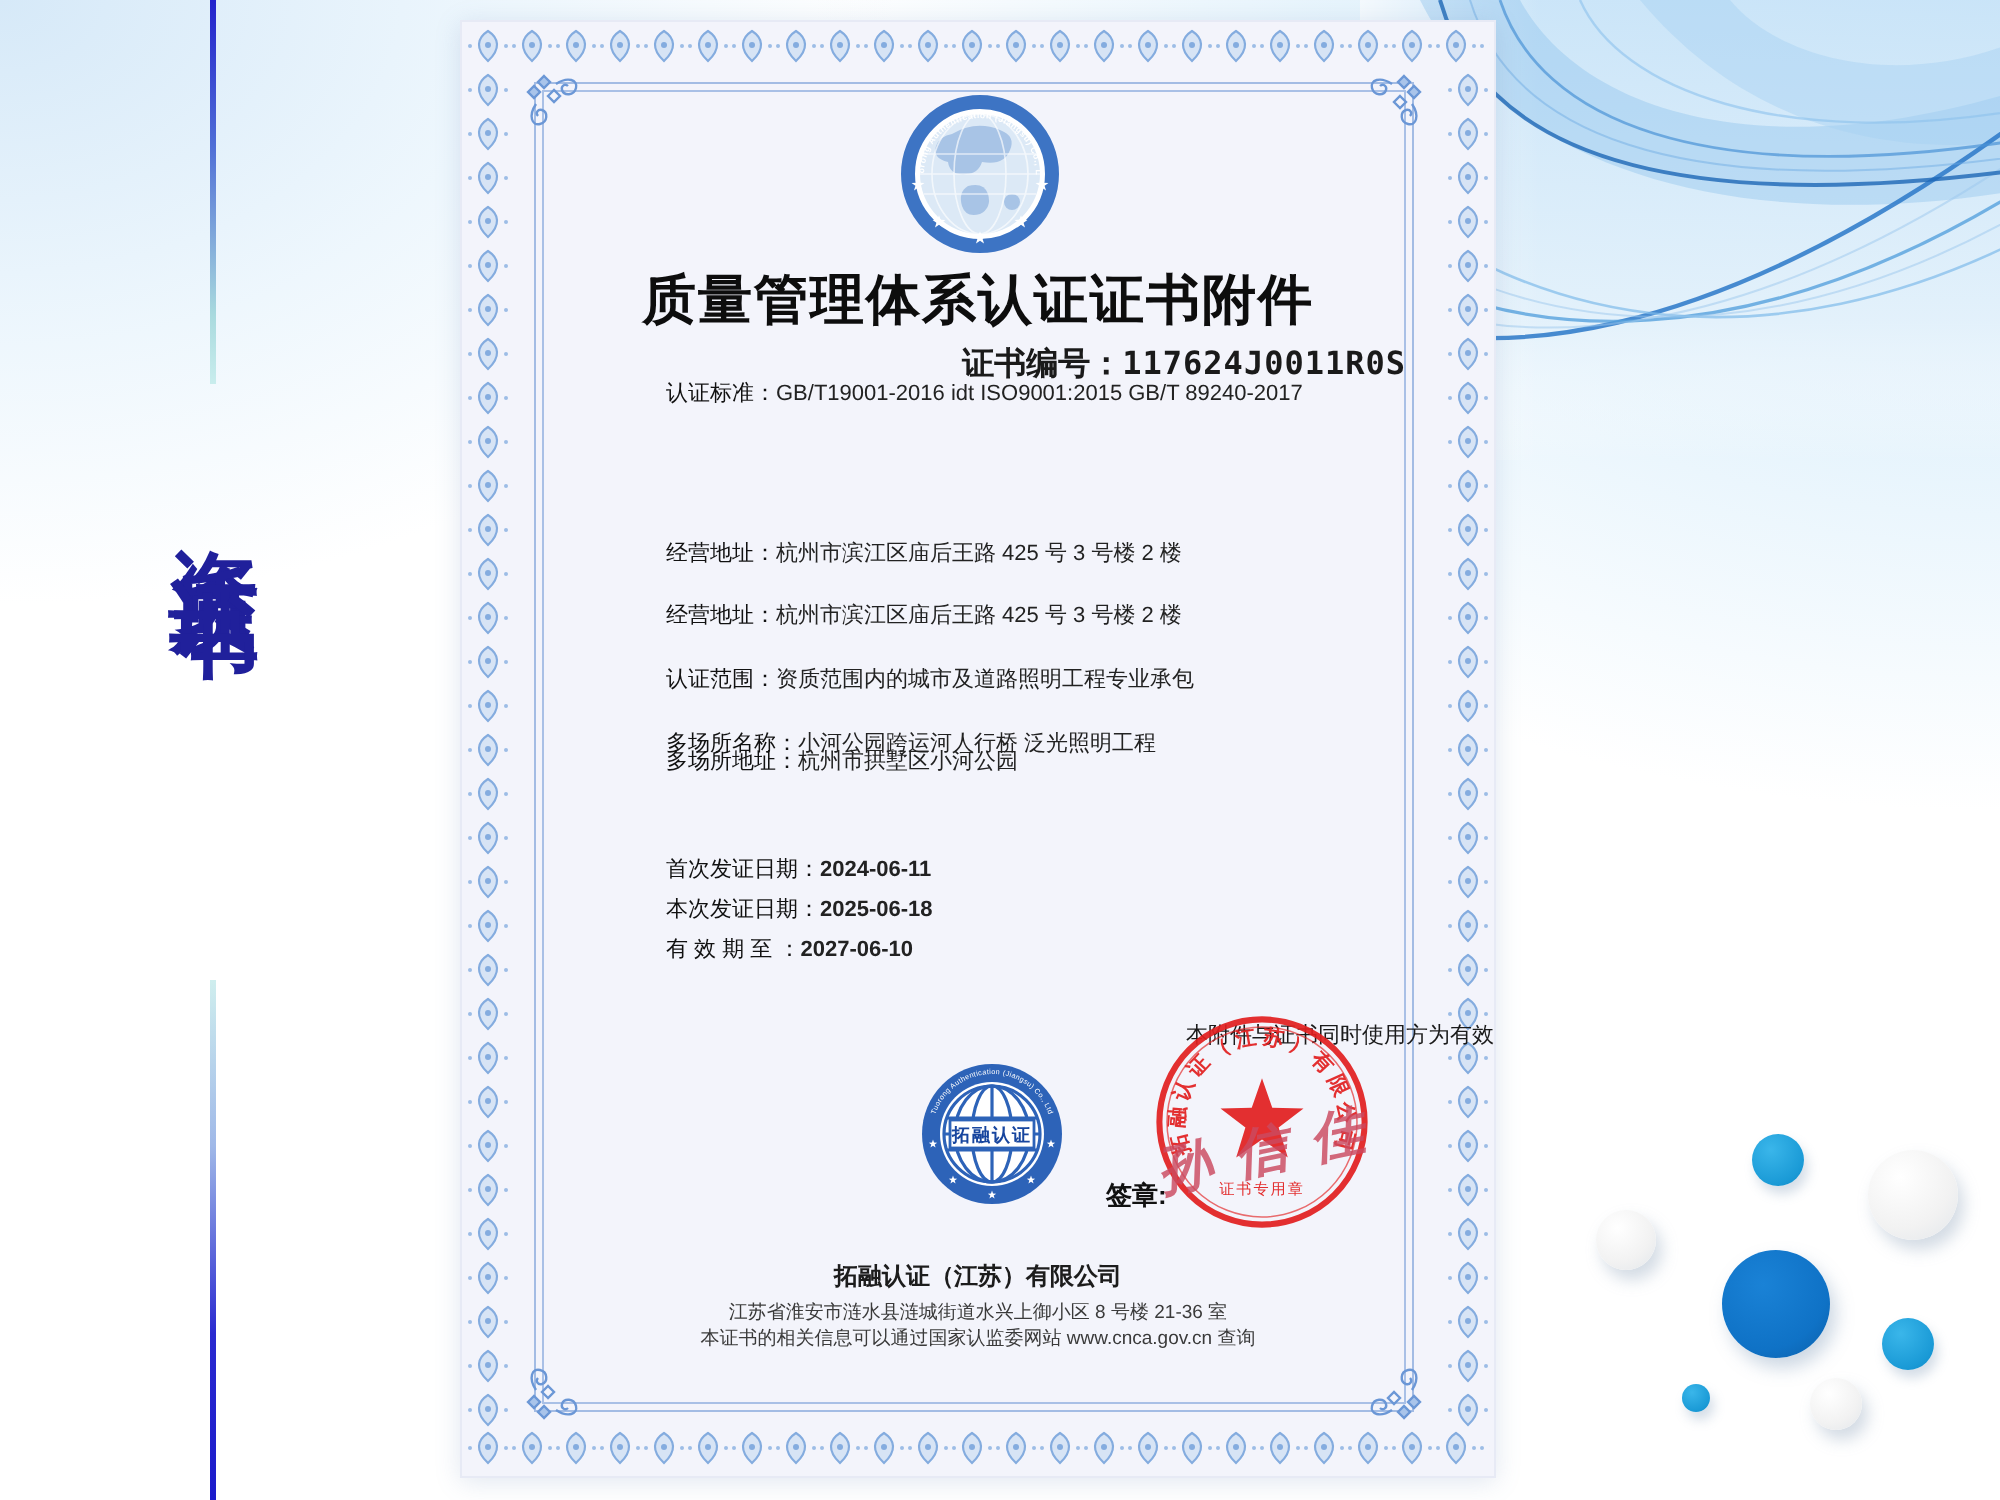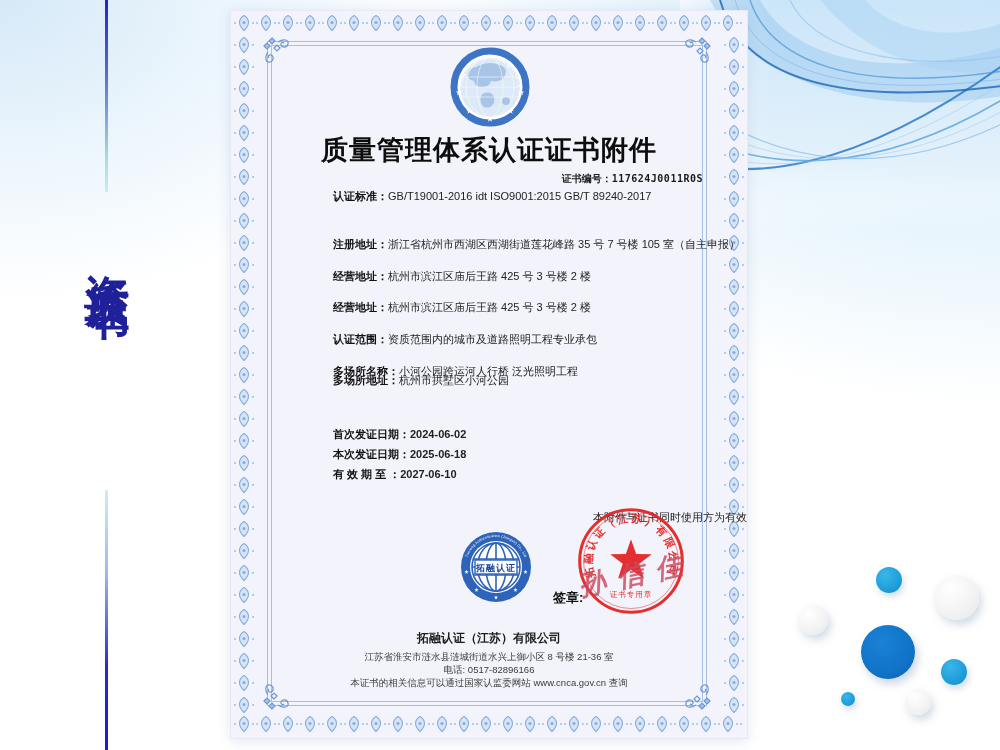"证书编号：117624J0011R0S" .certno { font-size: 10px -> 16px }
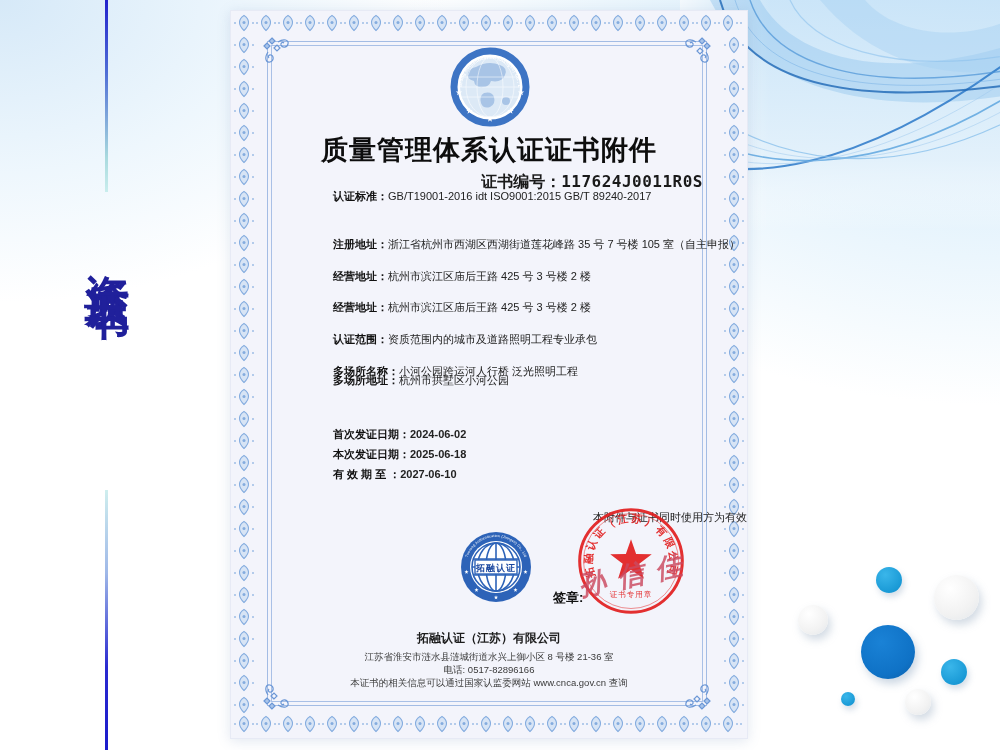"认证标准：" .row .lbl { font-weight: 700 -> 400 }
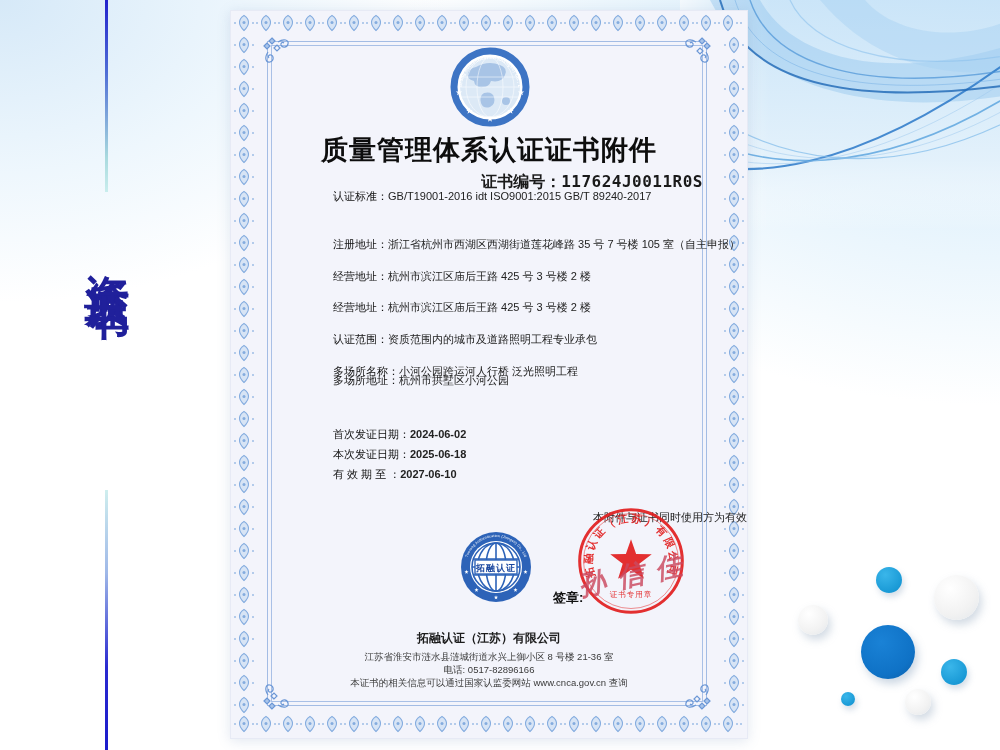"注册地址：浙江省杭州市西湖区西湖街道莲花峰路 35 号 7 号楼" div.row { html: <div><span>注册地址：</span><span>浙江省杭州市西湖区西湖街道莲花峰路 35 号 7 号楼 105 室（自主申报）</span></div> -> none }
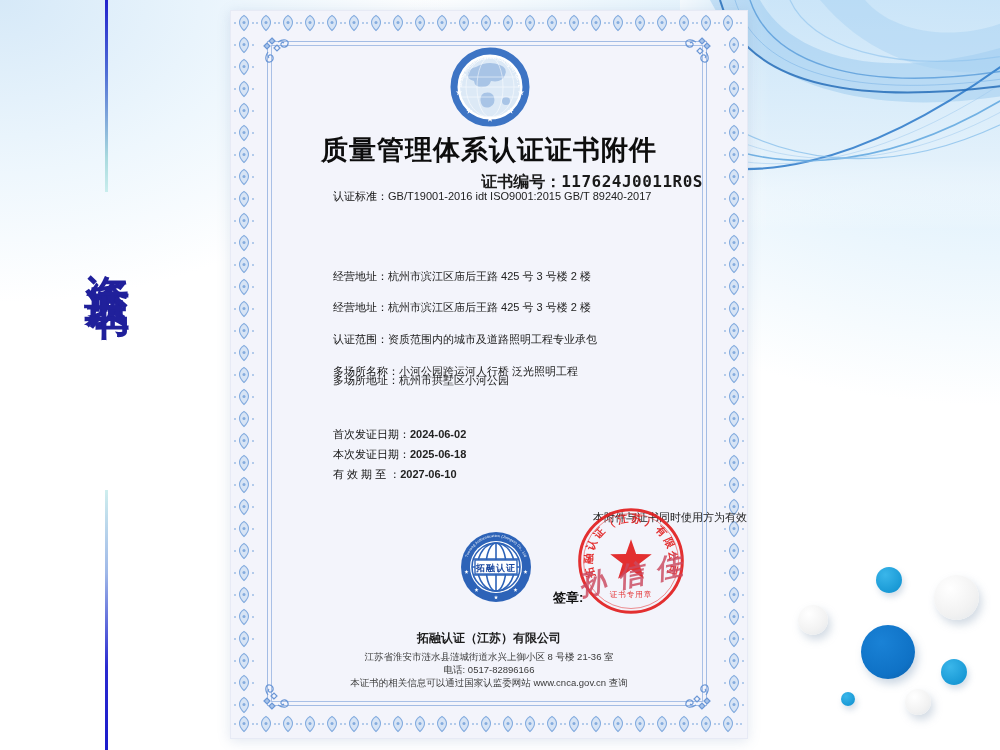"2024-06-02" span { text: 2024-06-02 -> 2024-06-11 }
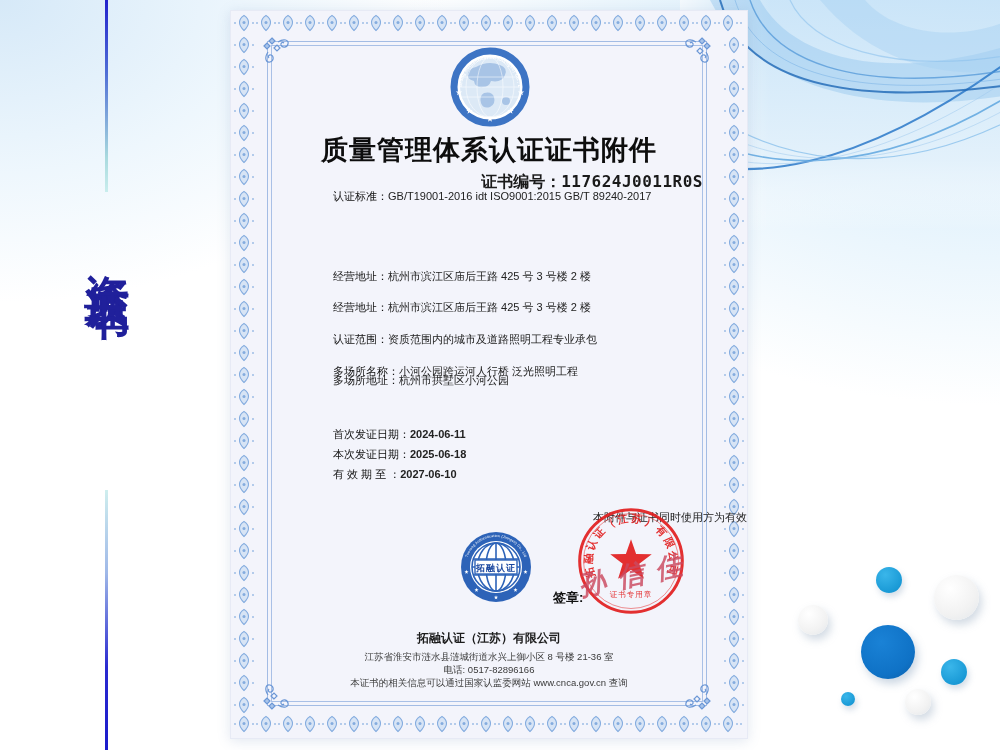"电话: 0517-82896166" div.line { html: <div>电话: 0517-82896166</div> -> none }
